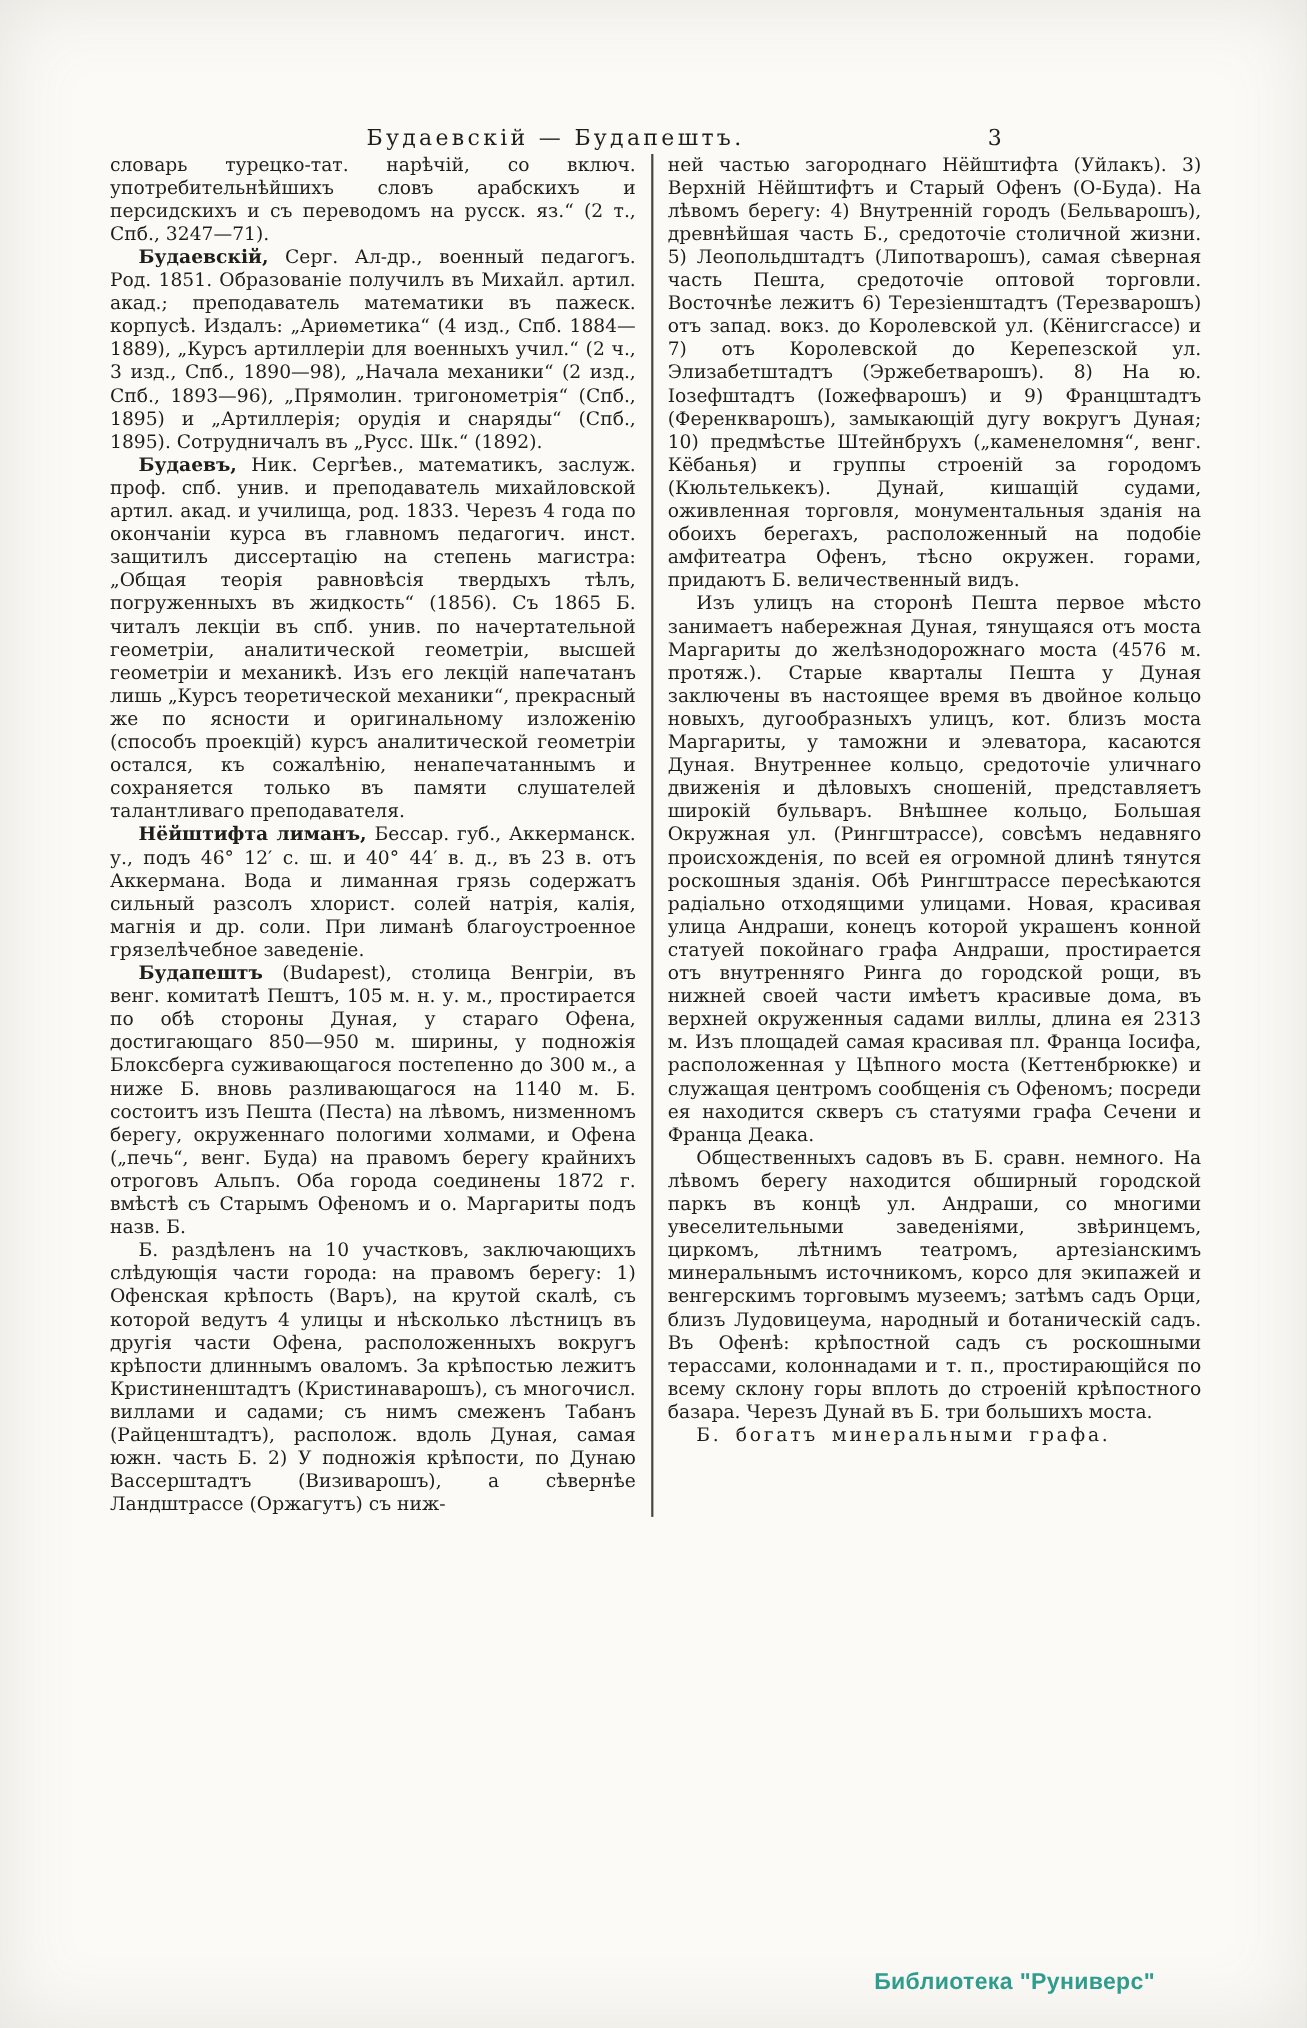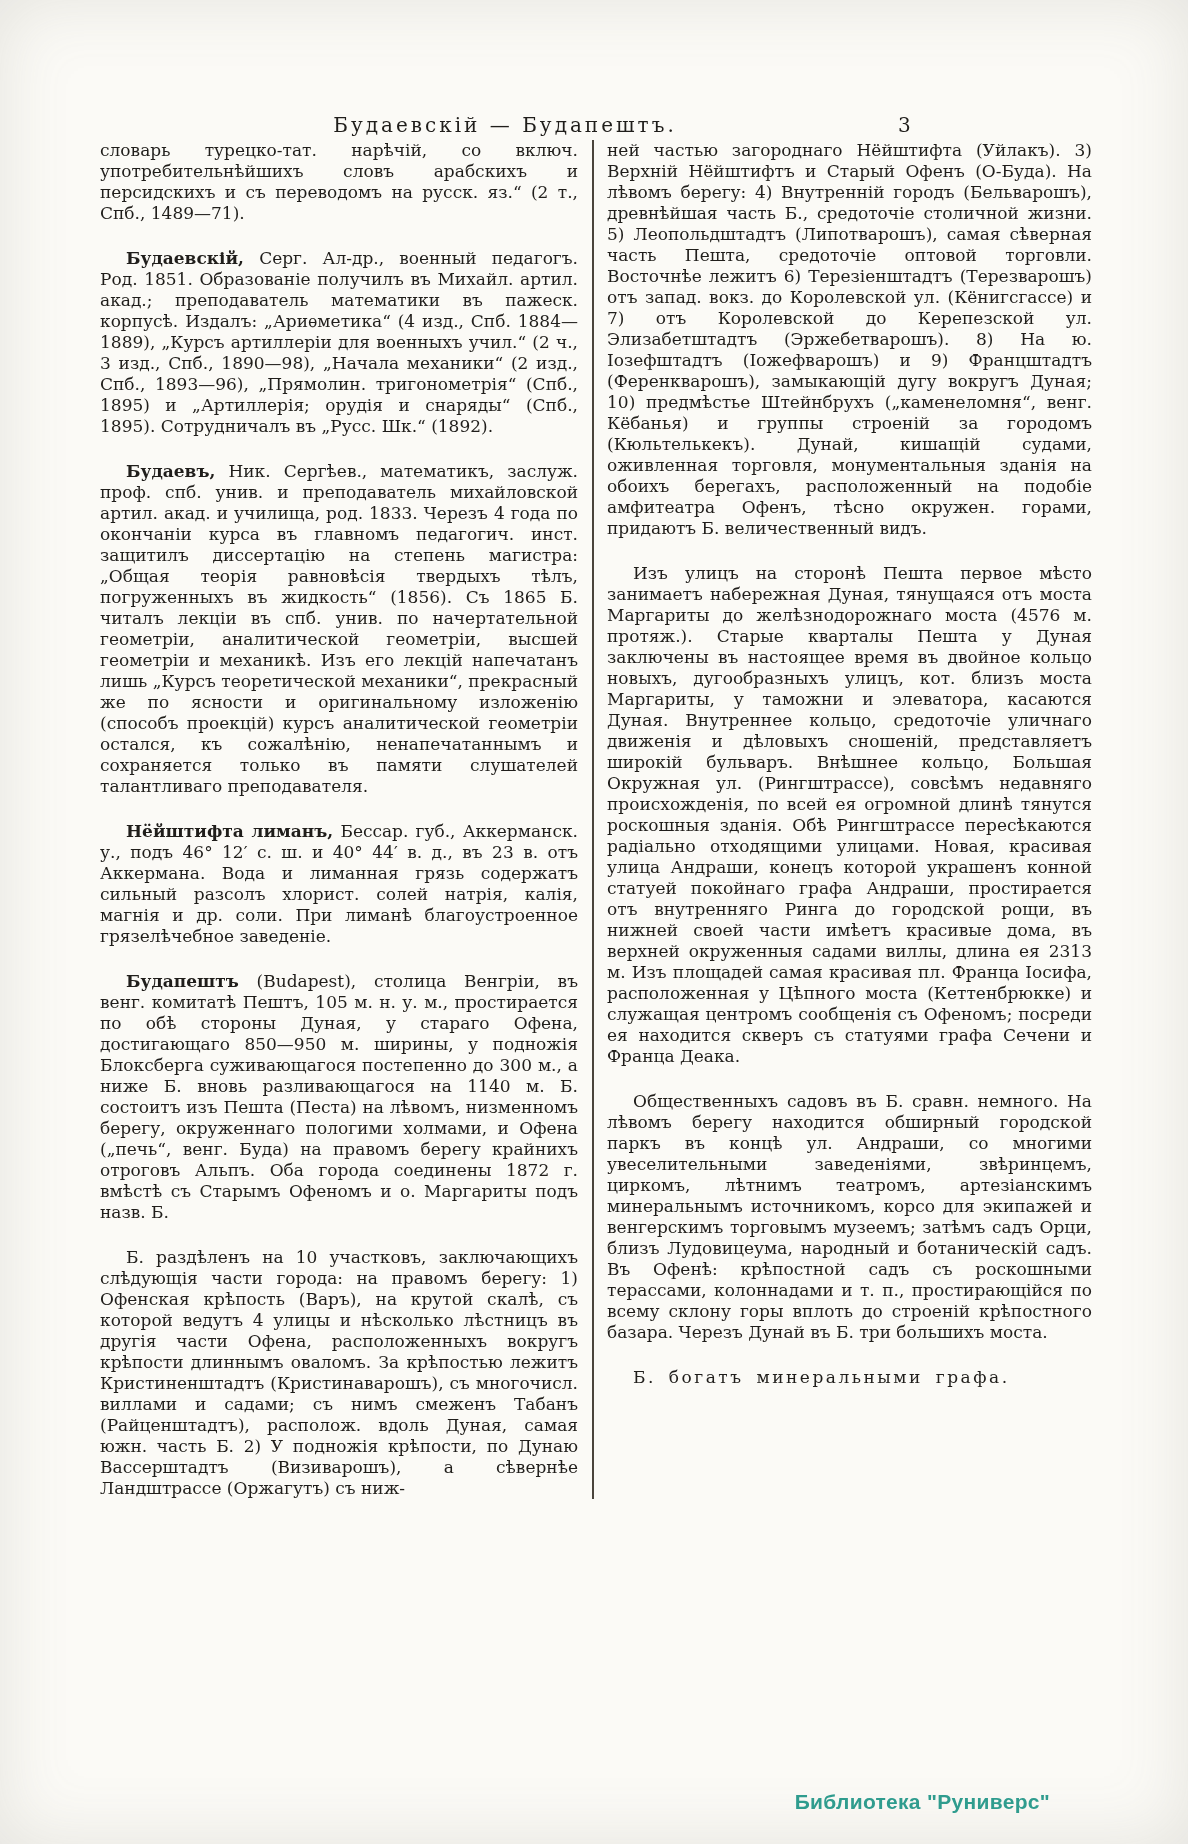"словарь турецко-тат. нарѣчій, со включ." span { text: 1489 -> 3247 }
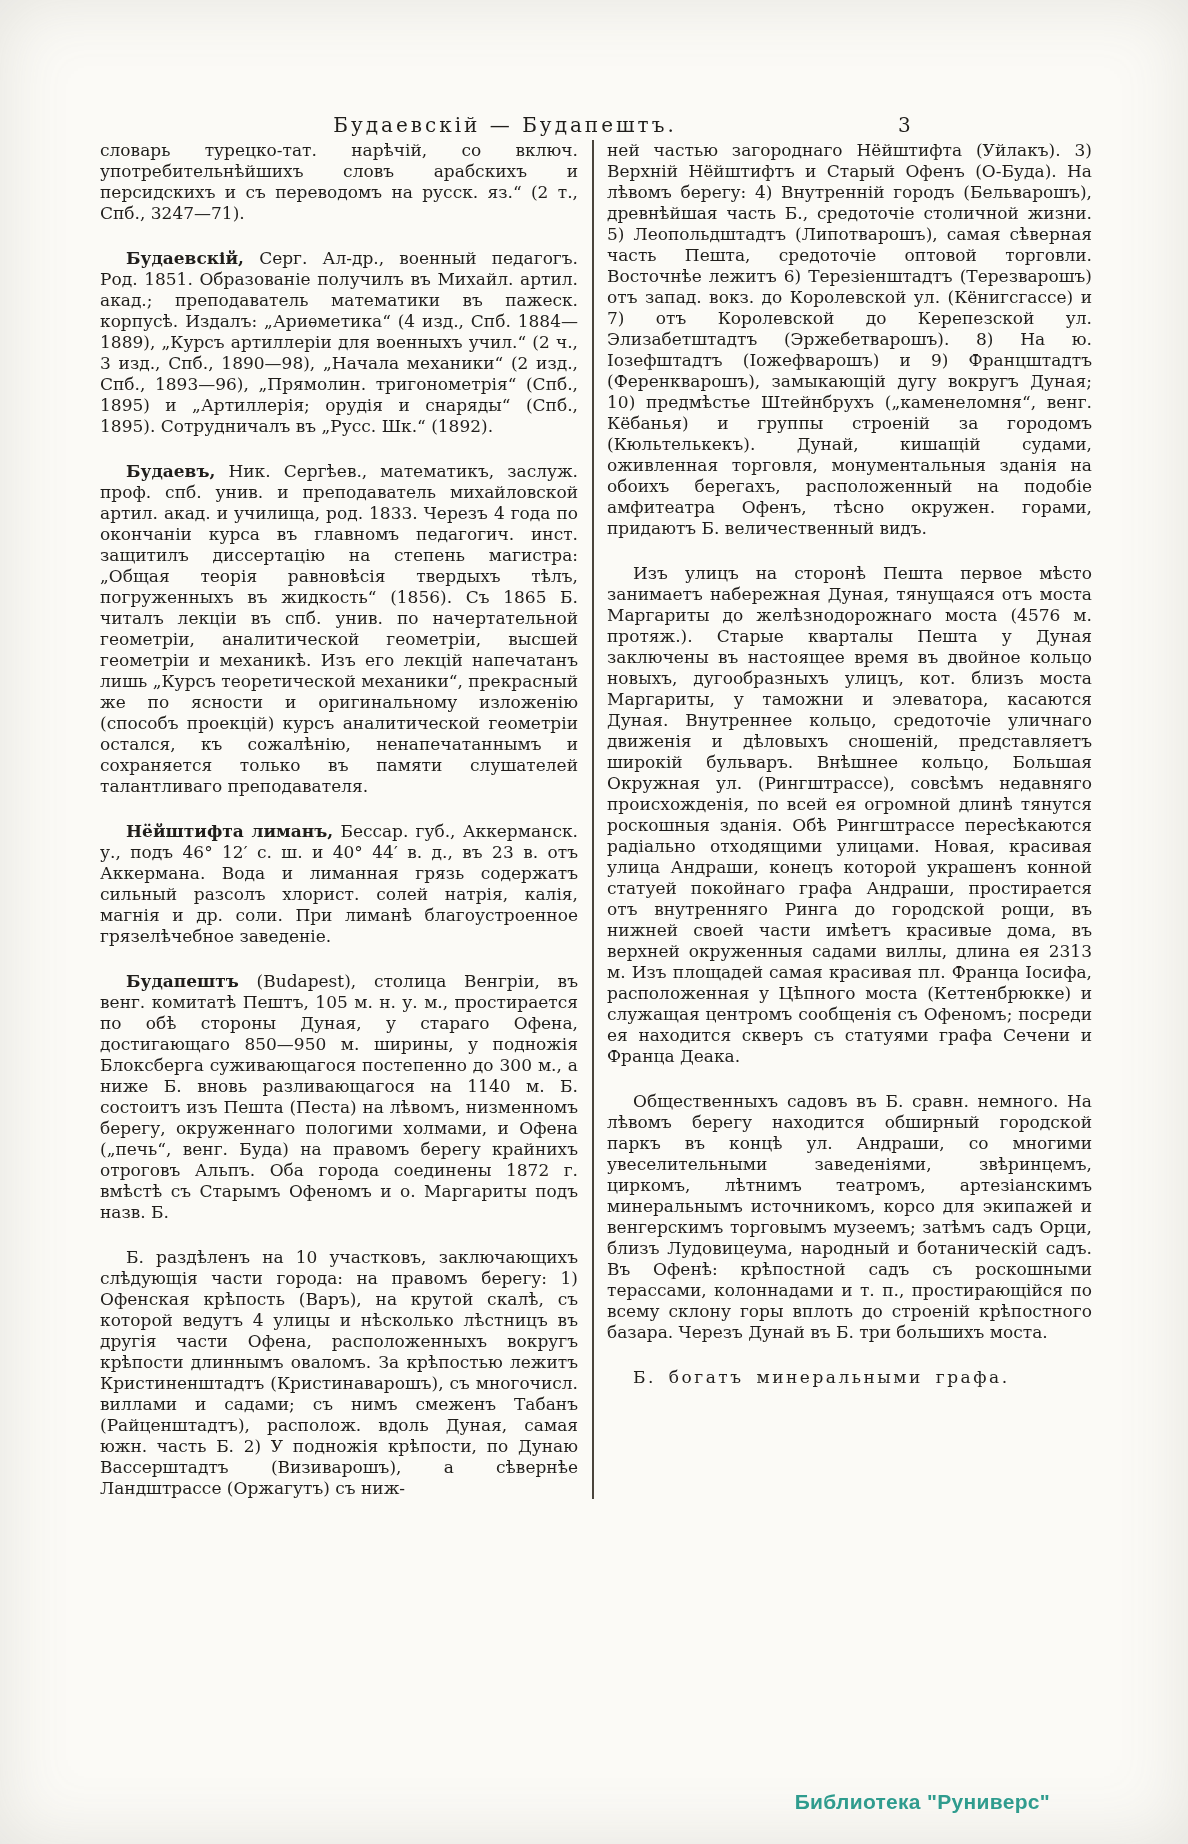"Будаевскій, Серг. Ал-др., военный" .para.indent { margin-top: 24px -> none }
